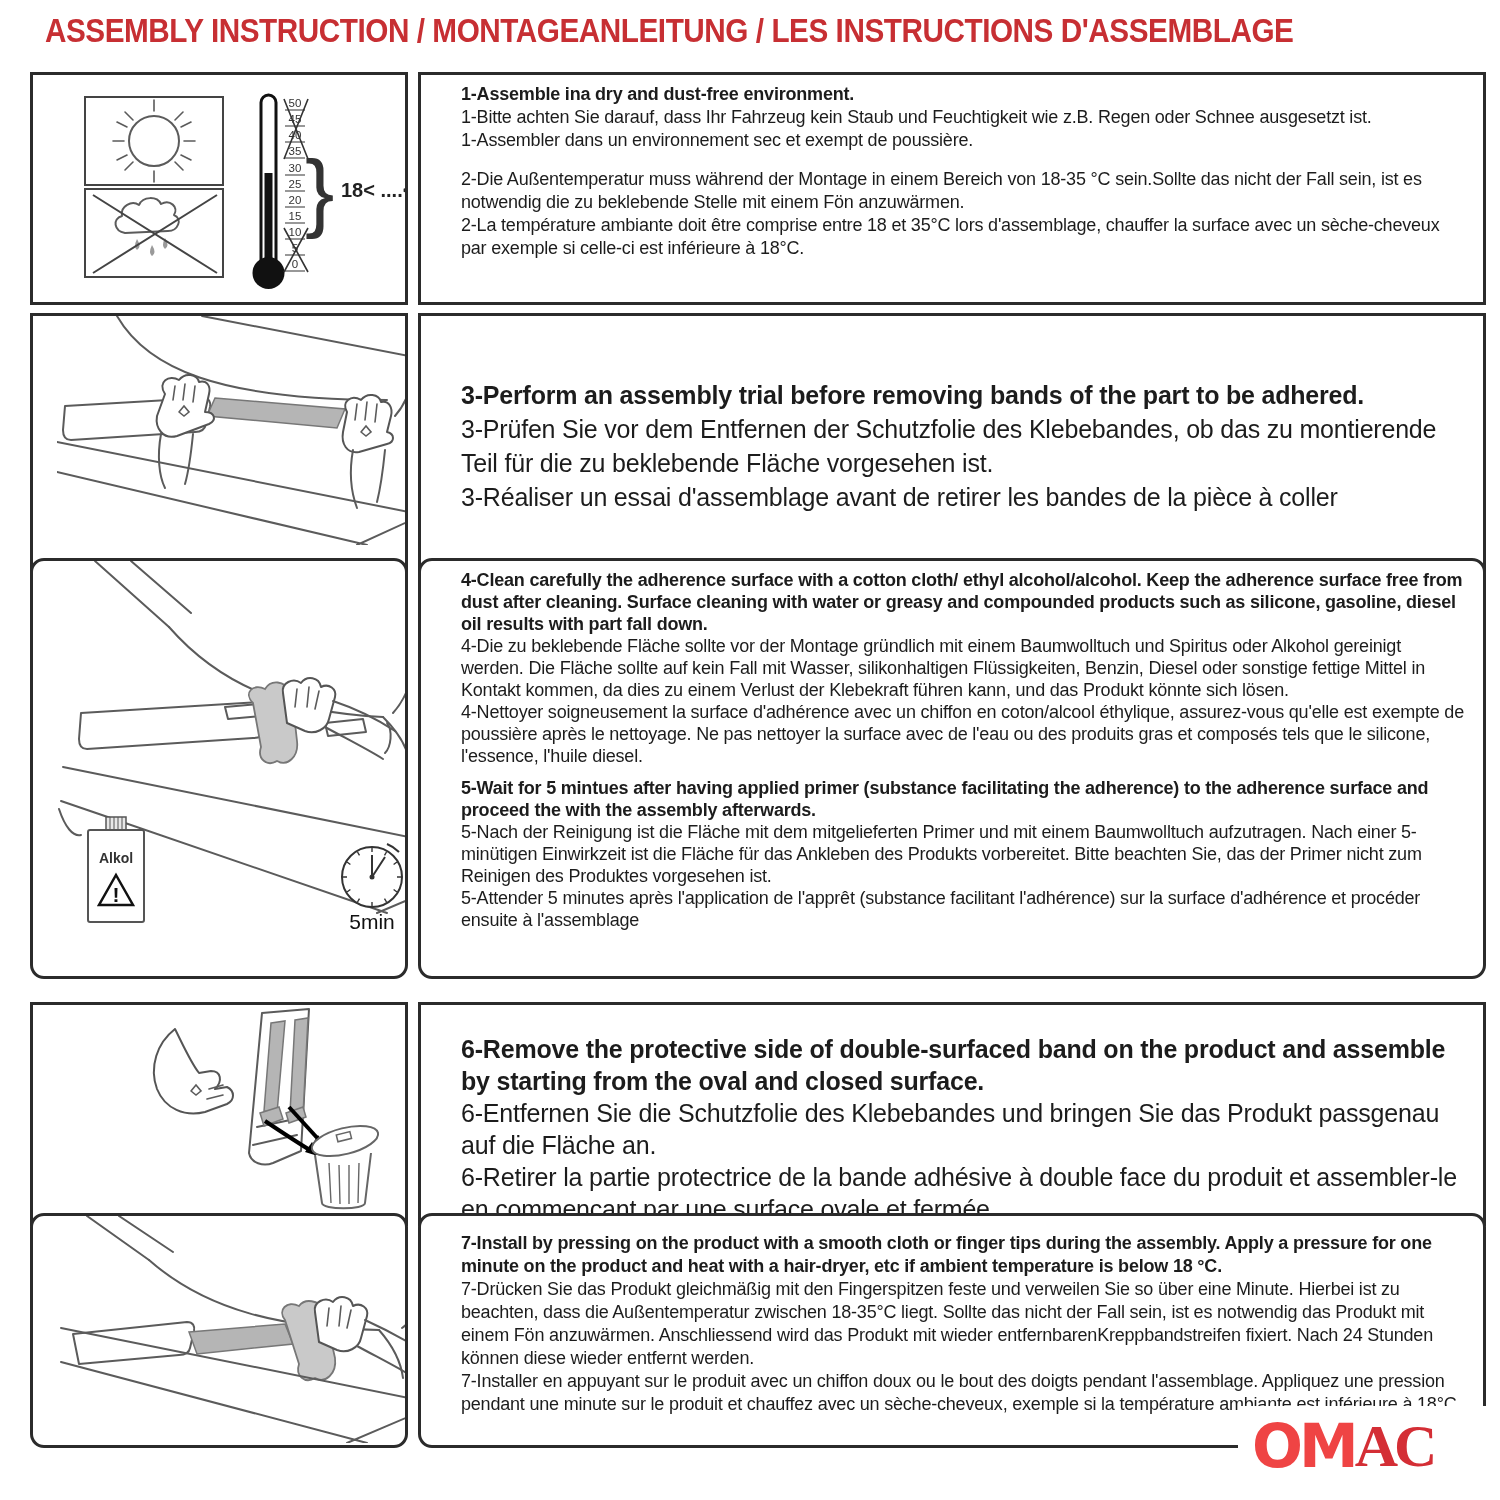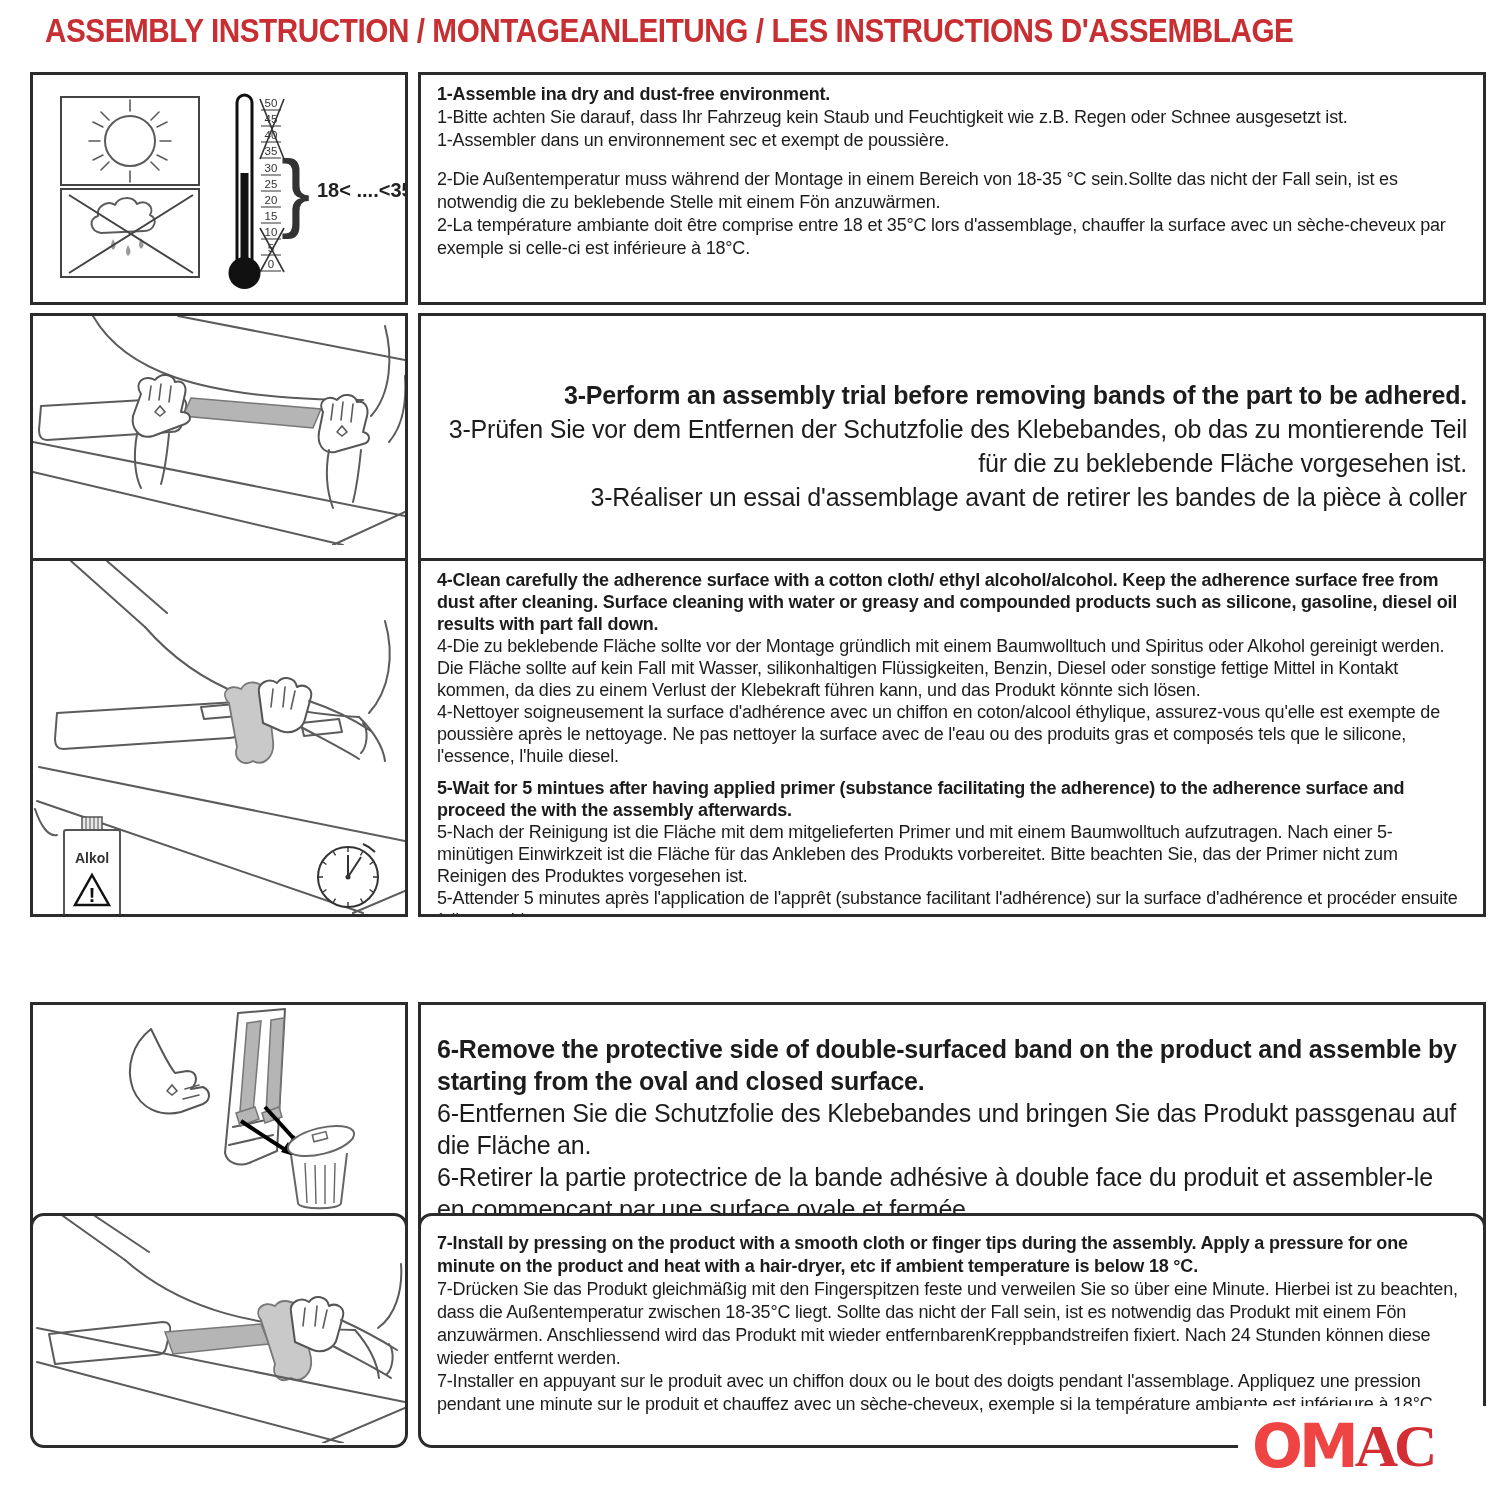"50" .box { padding-left: none -> 24px }
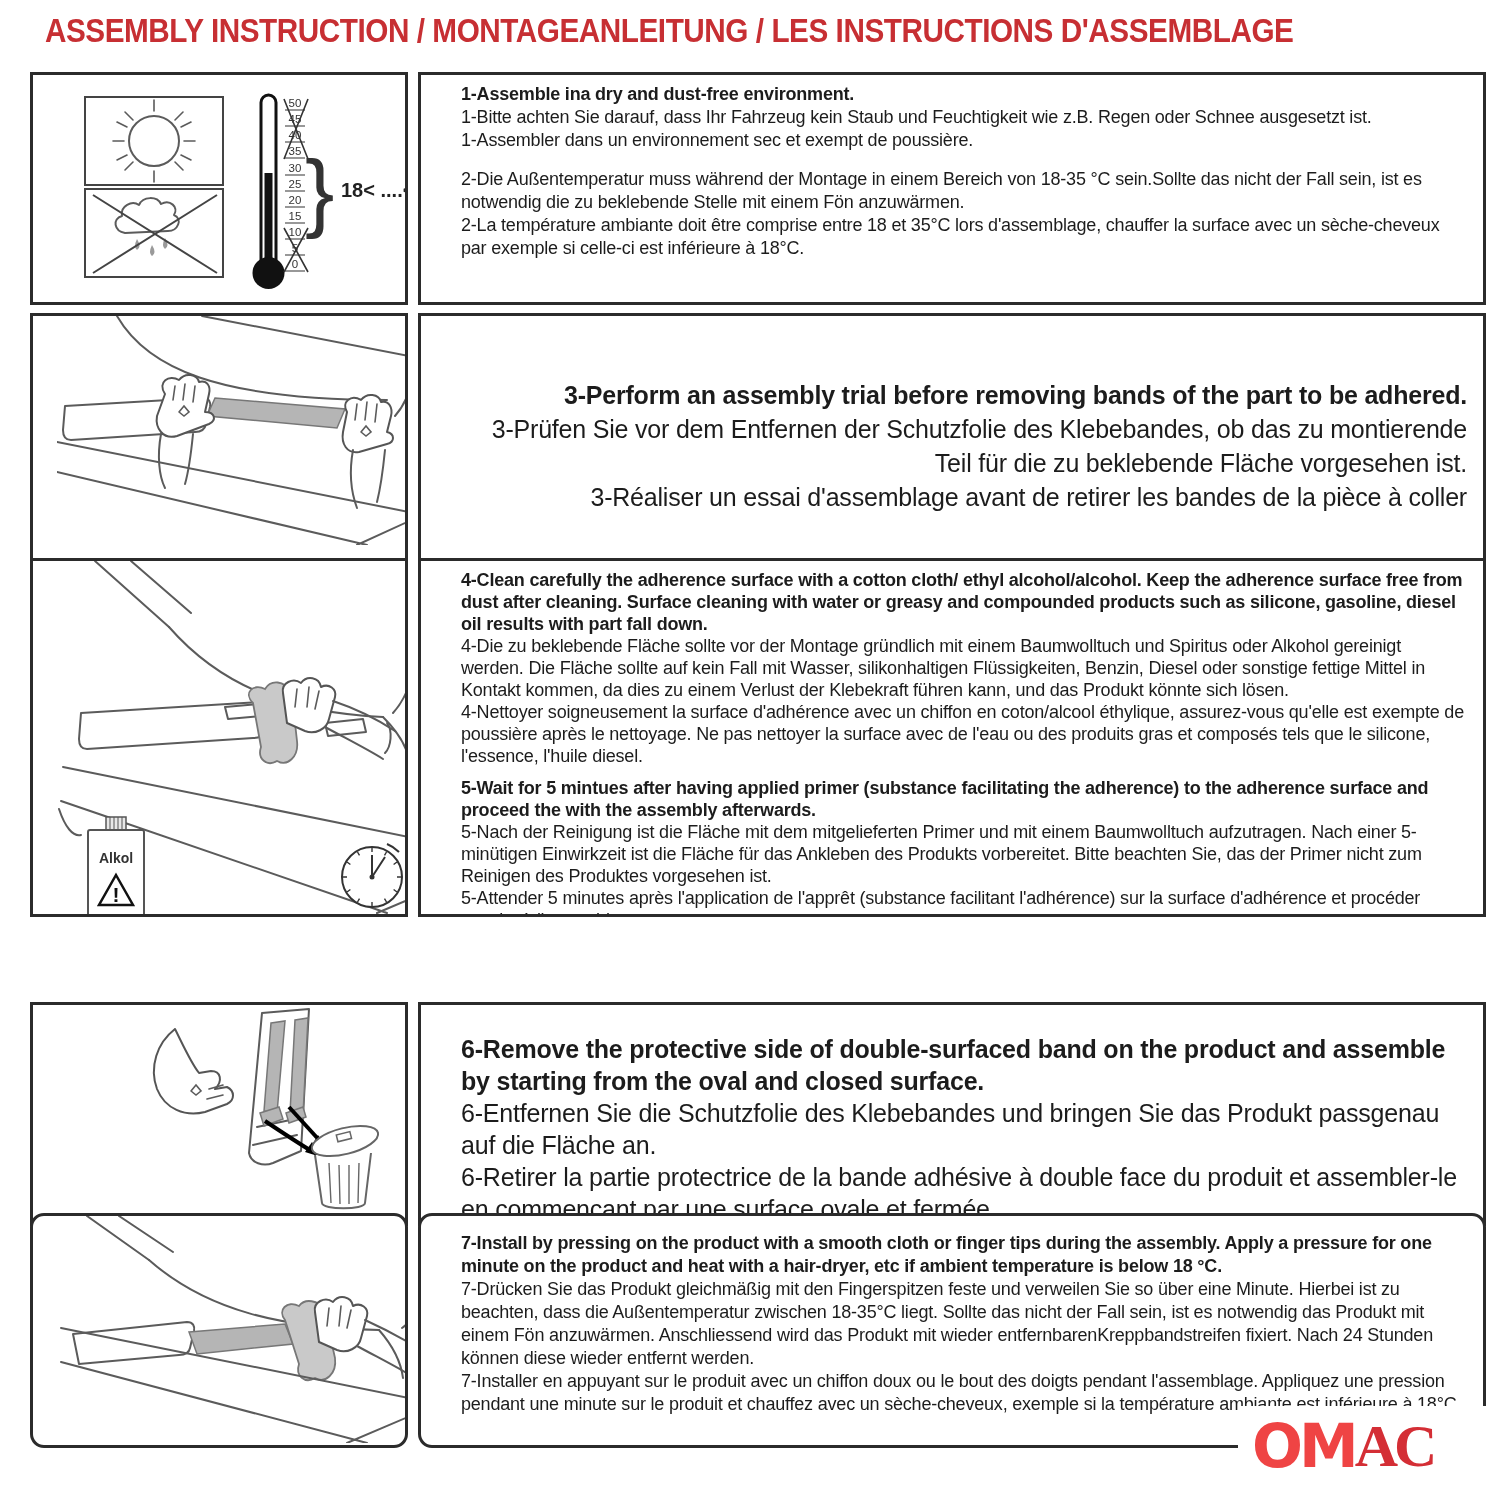"3-Perform an assembly trial before" .r2 { text-align: right -> none }
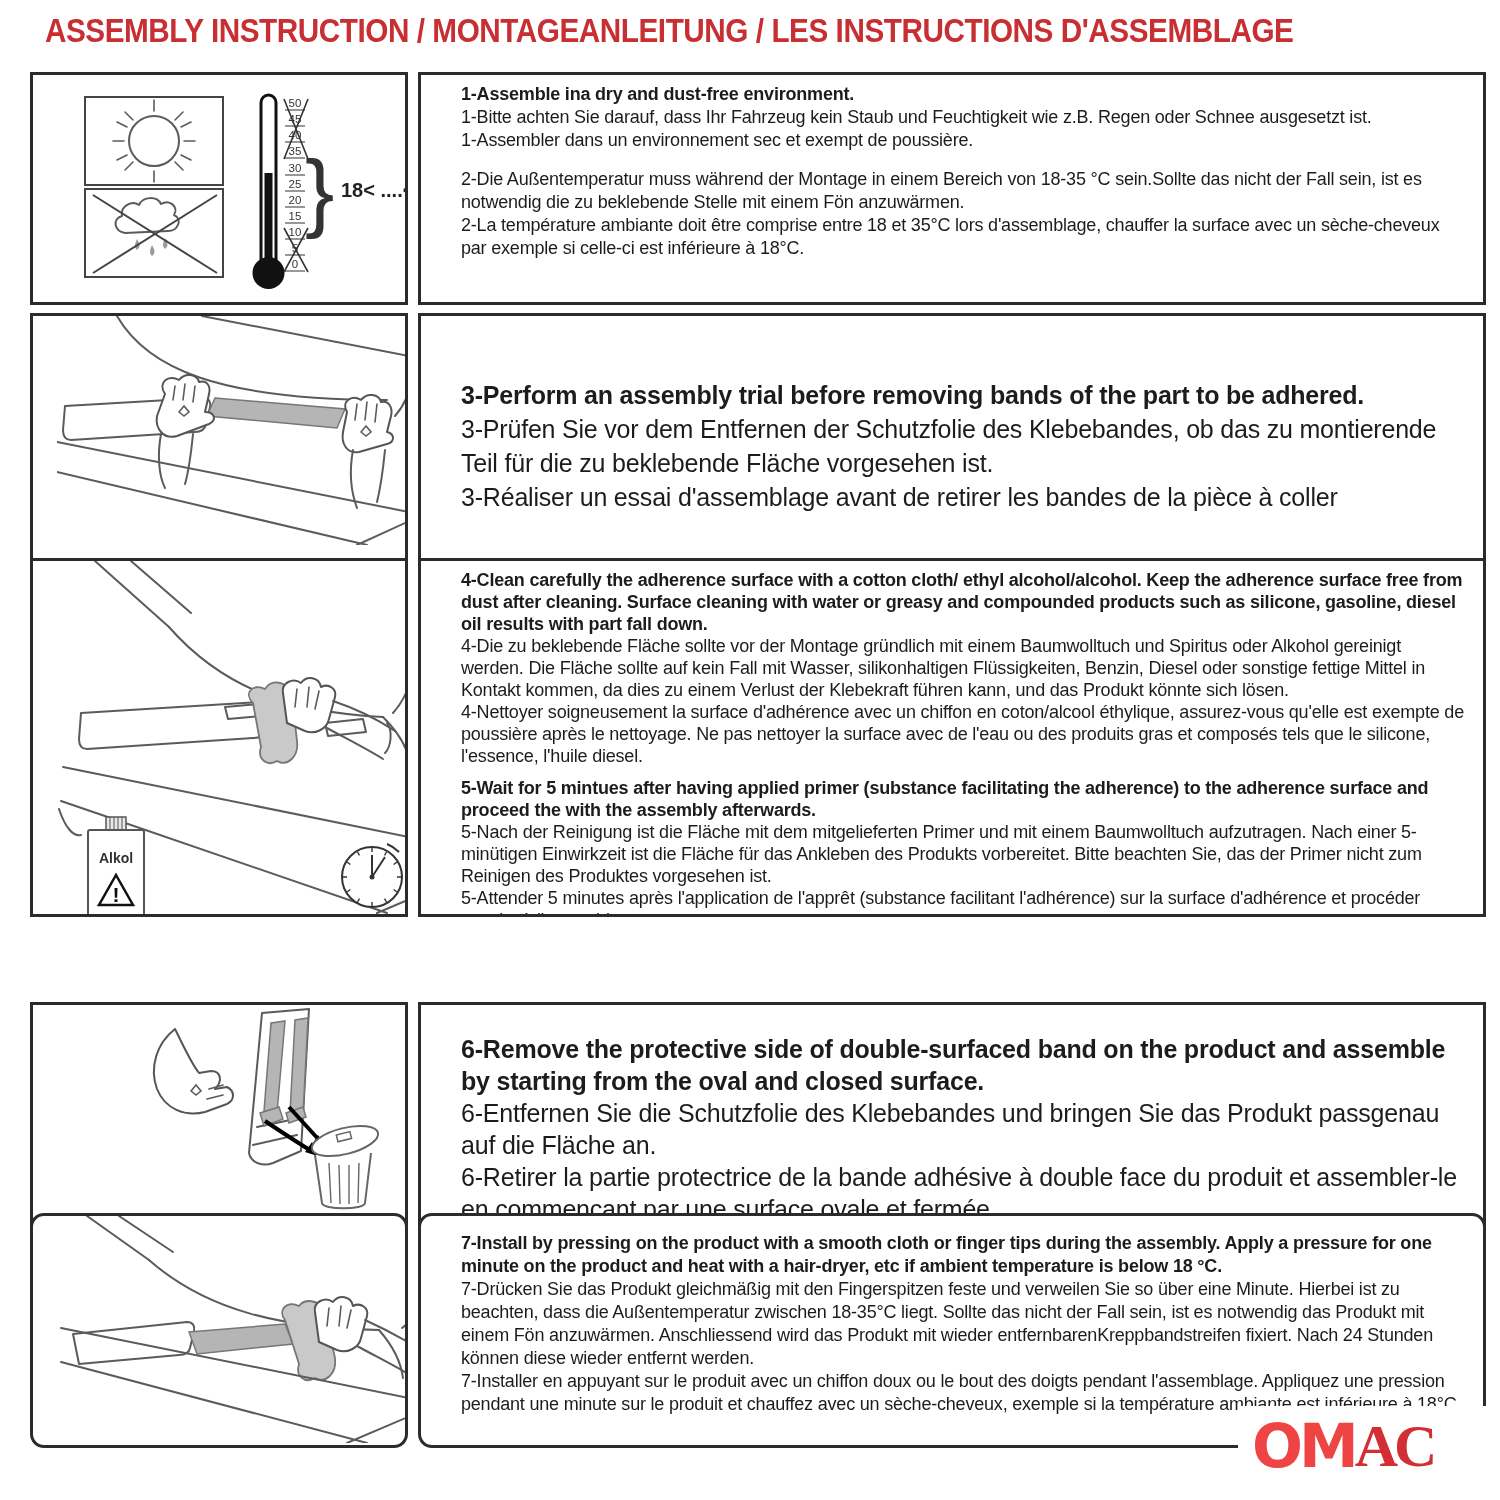"4-Clean carefully the adherence surface" .r3 { border-radius: none -> 14px; height: 359px -> 421px }
